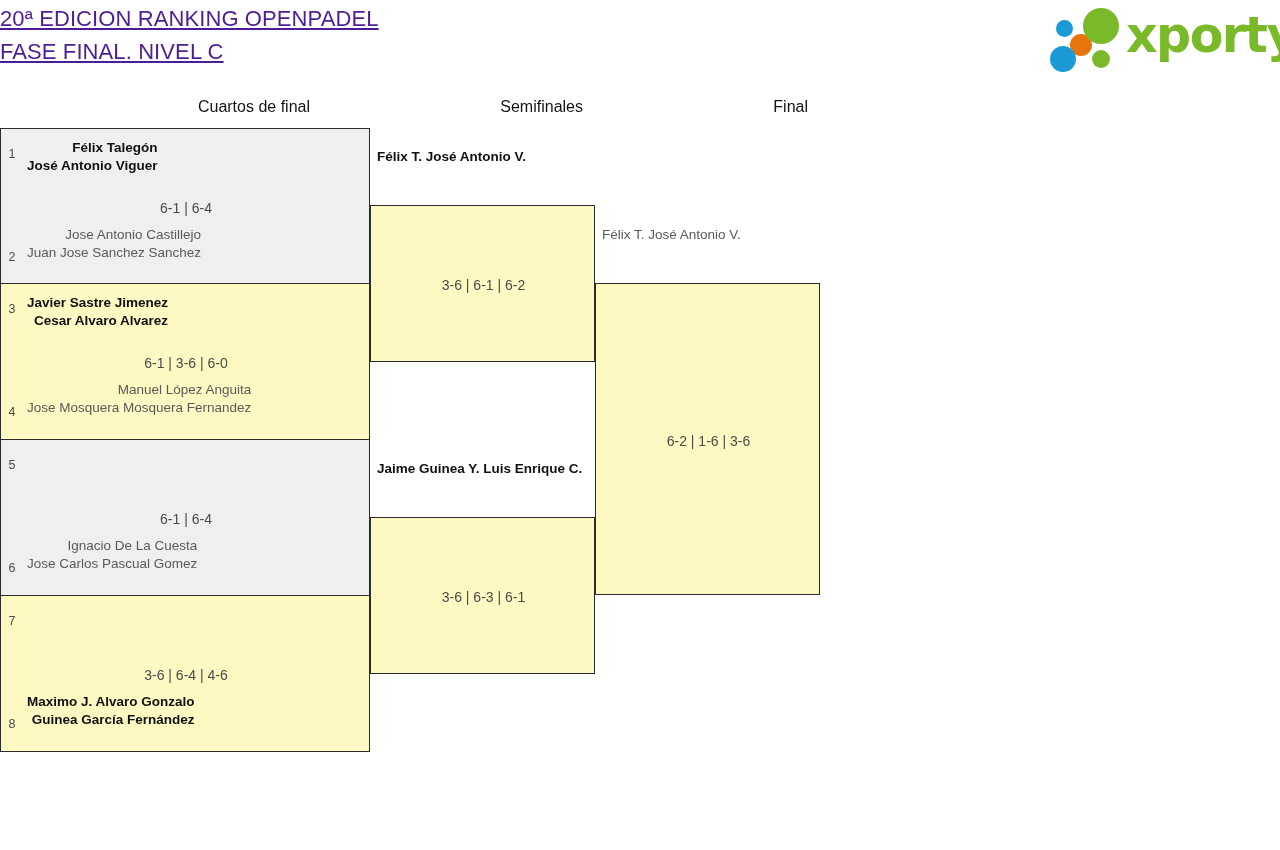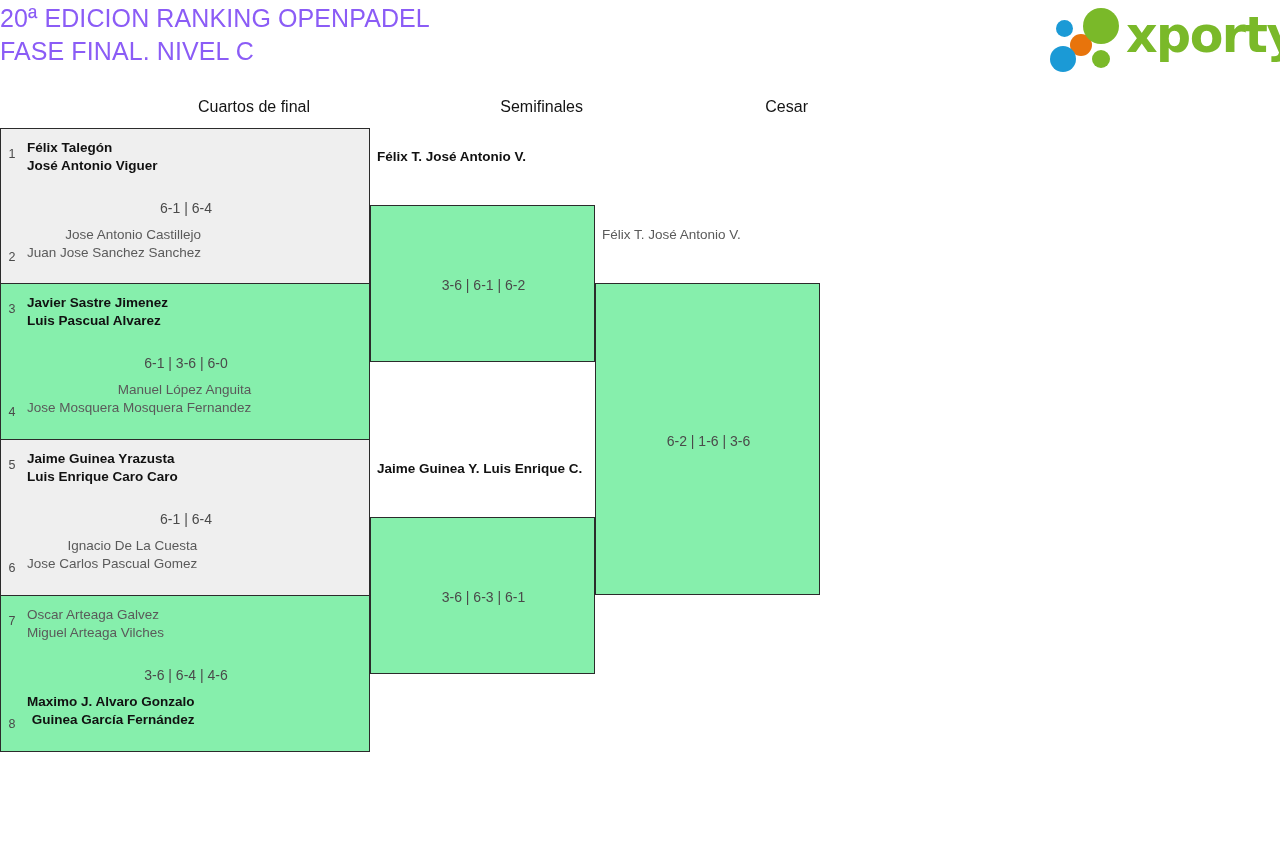"20ª EDICION RANKING OPENPADEL" #tournament-title { color: #8b5cf6 -> #4c1d95; font-size: 25px -> 22px; text-decoration: none -> underline }
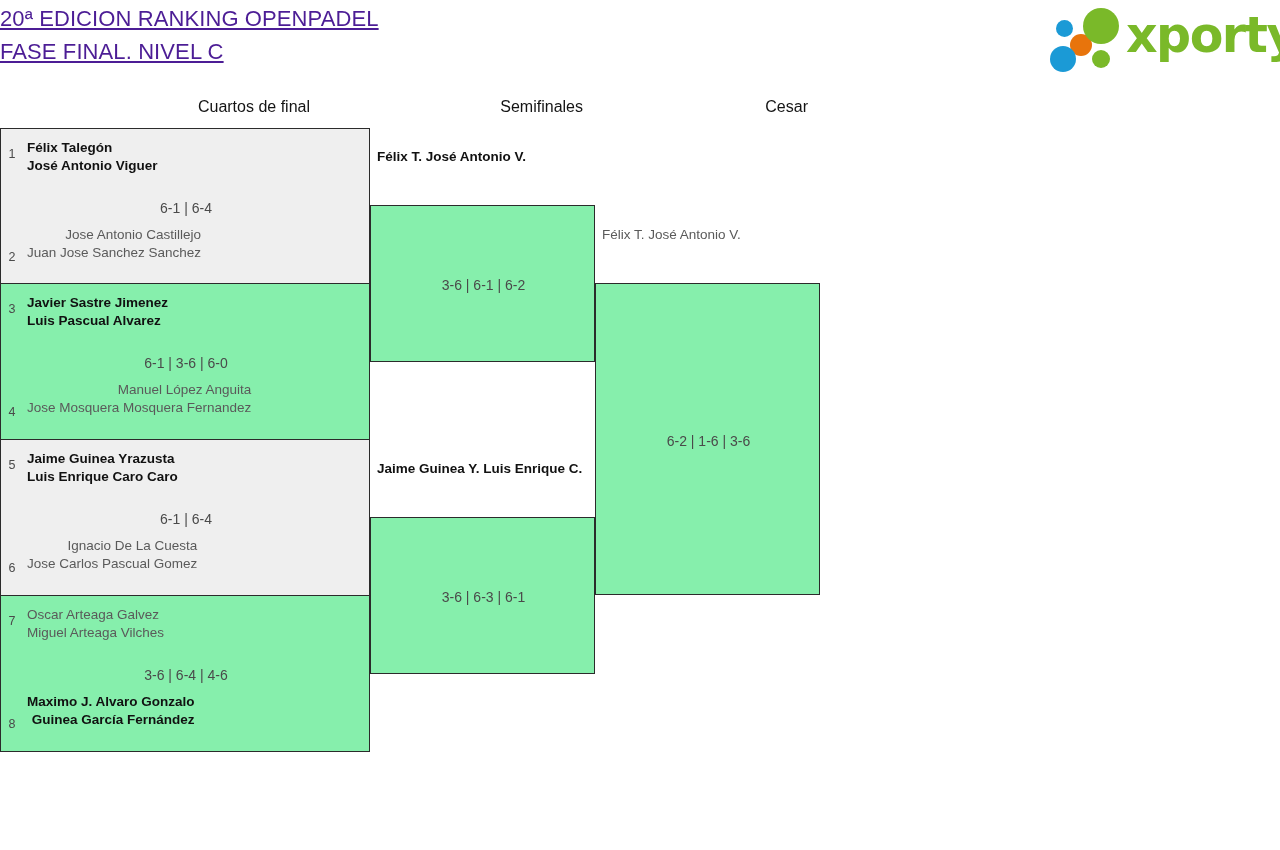"Cesar" div.abs { text: Cesar -> Final }
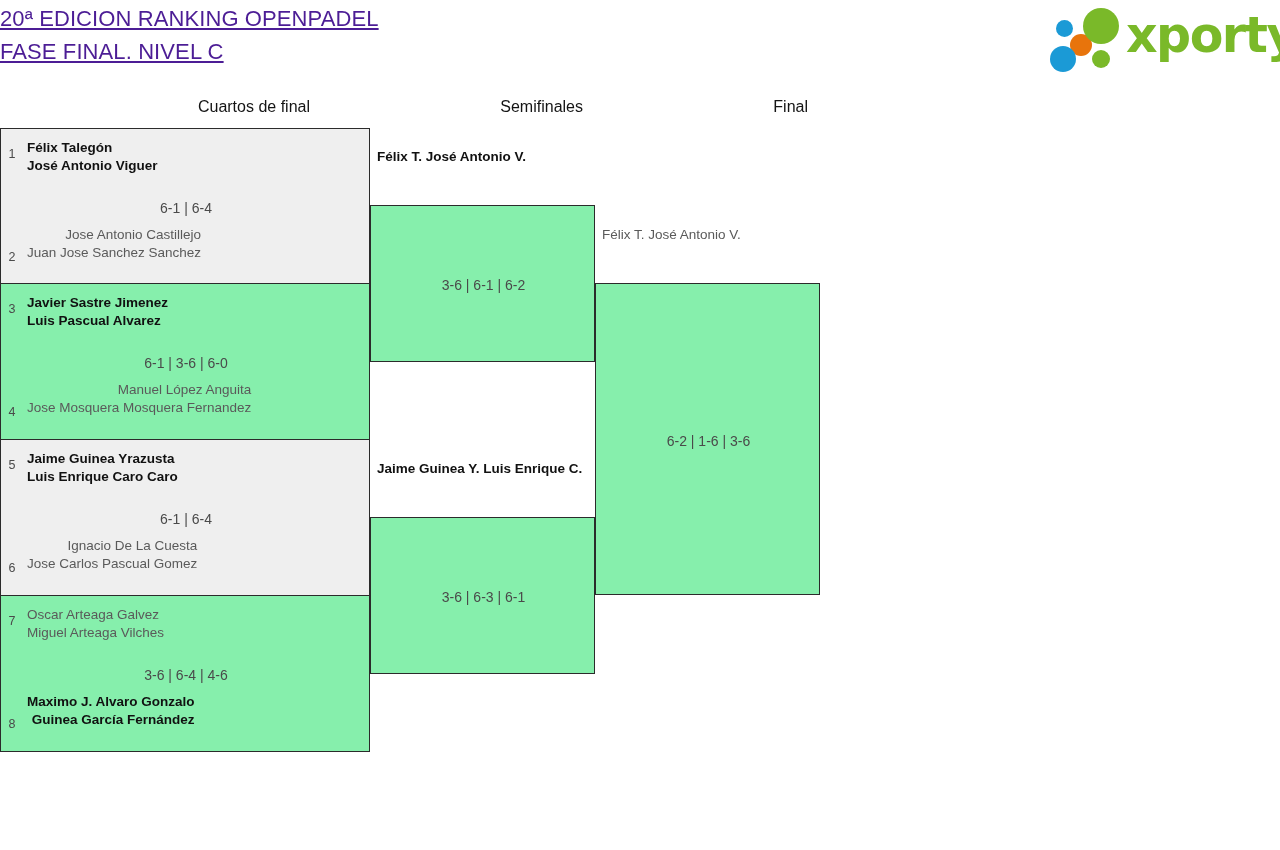"Félix Talegón" .qf .team.top { text-align: none -> right }
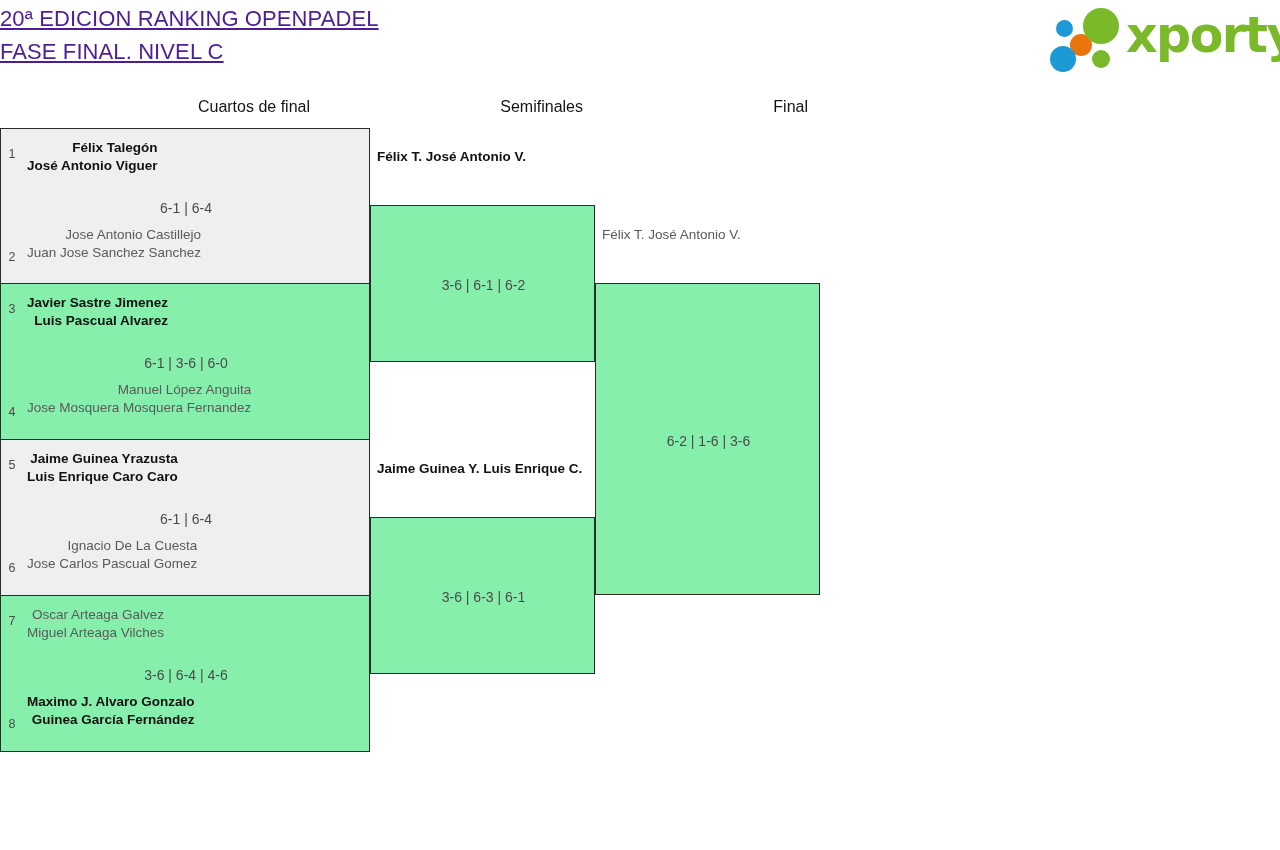"3-6 | 6-1 | 6-2" .match-box { background: #86efac -> #fef9c3 }
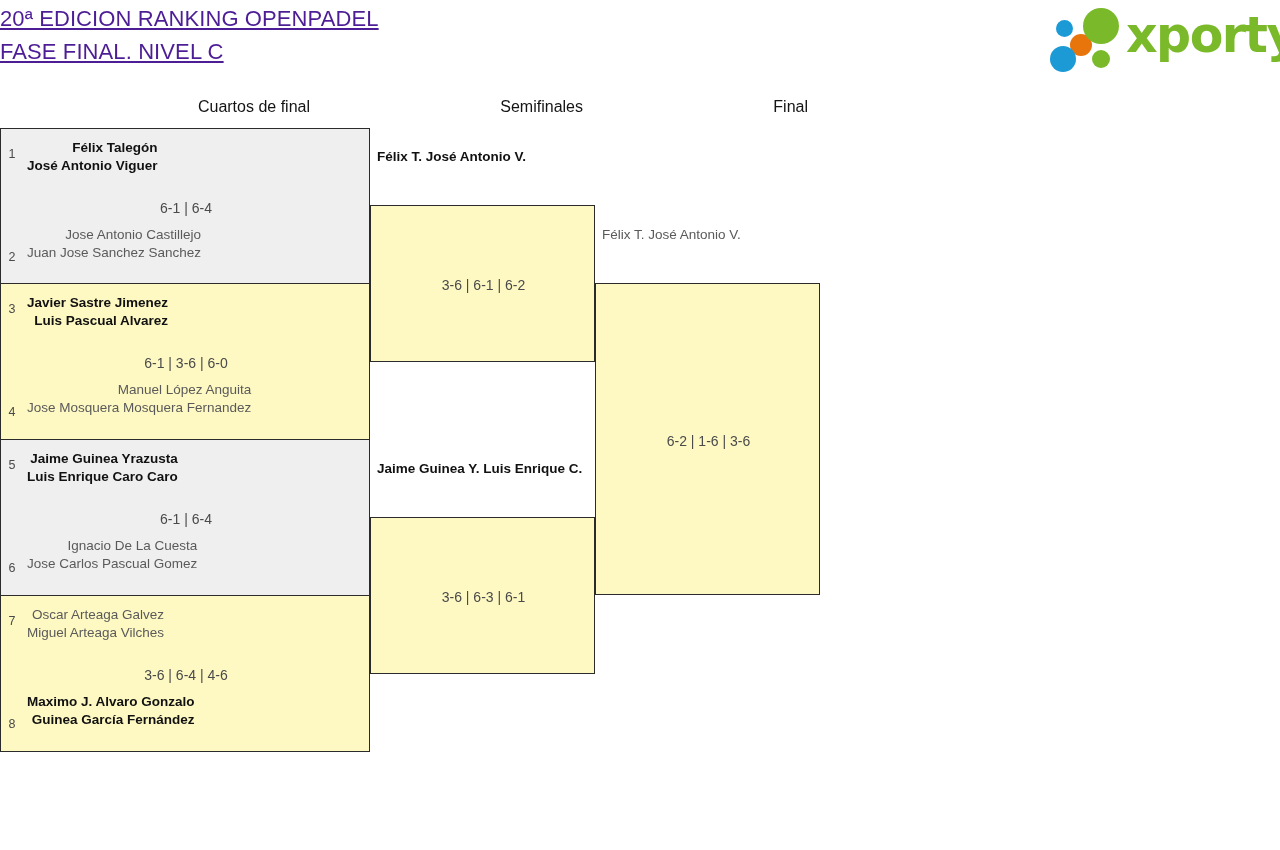"Luis Pascual Alvarez" span.n { text: Luis Pascual -> Cesar Alvaro }
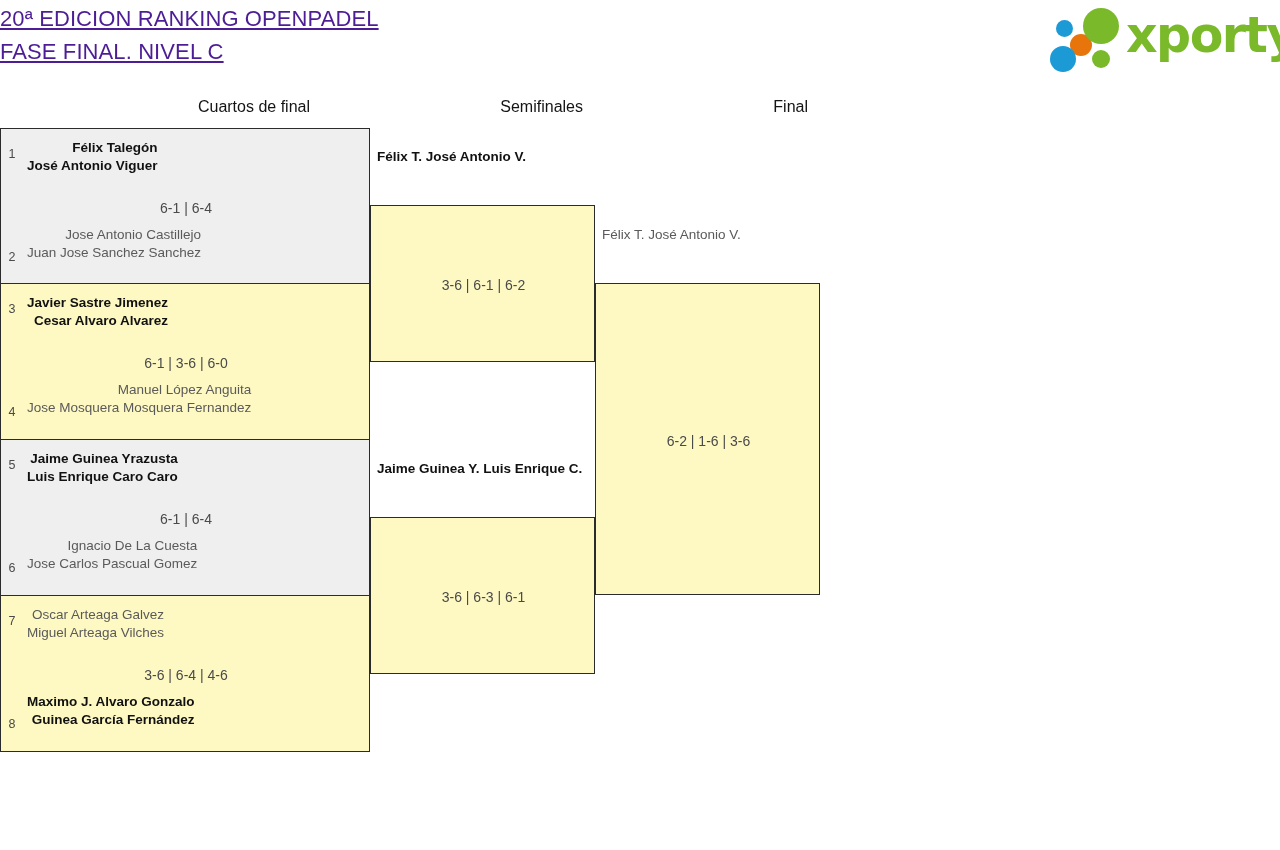"Jaime Guinea Yrazusta" span.team { html: <span> <span>Jaime Guinea Yrazusta</span> <span>Luis Enrique Caro Caro</span> </span> -> none }
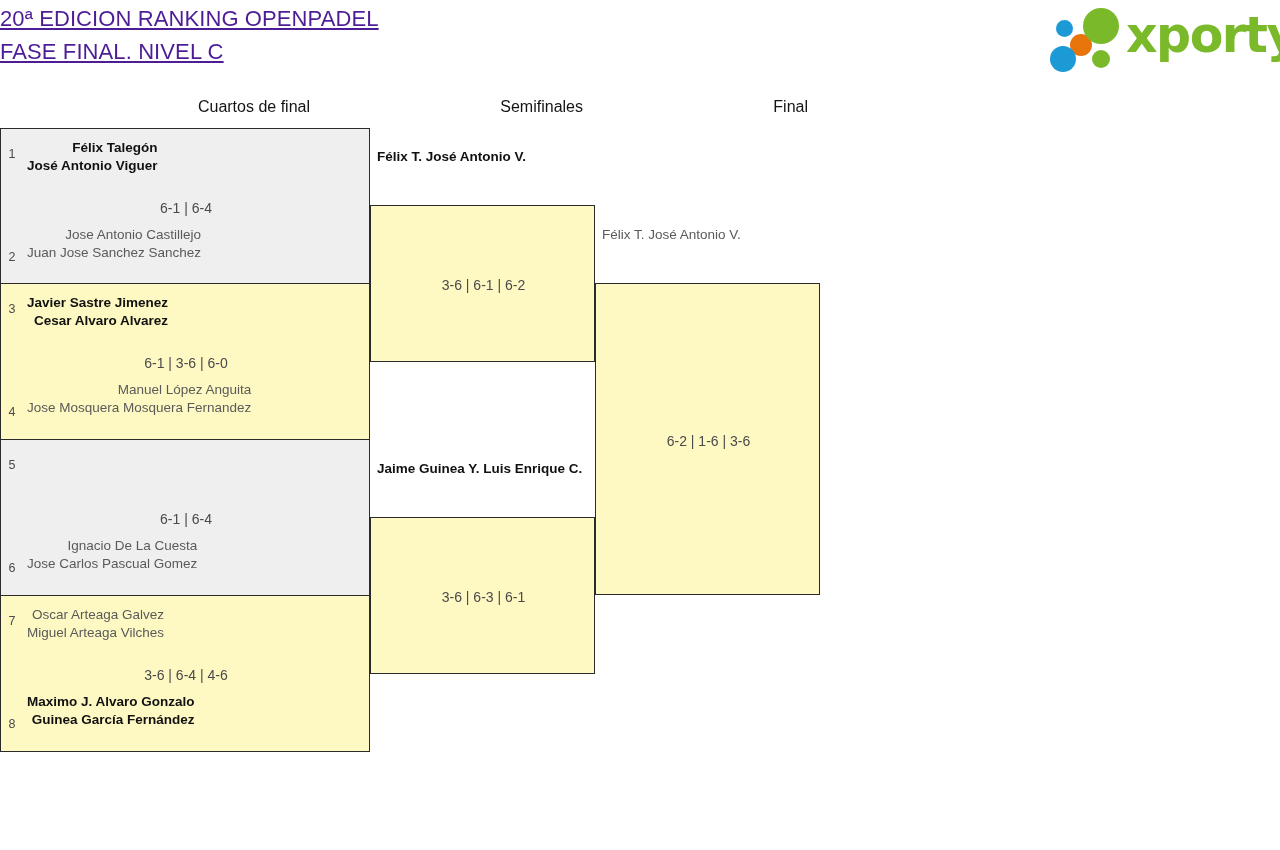"Oscar Arteaga Galvez" span.team { html: <span> <span>Oscar Arteaga Galvez</span> <span>Miguel Arteaga Vilches</span> </span> -> none }
